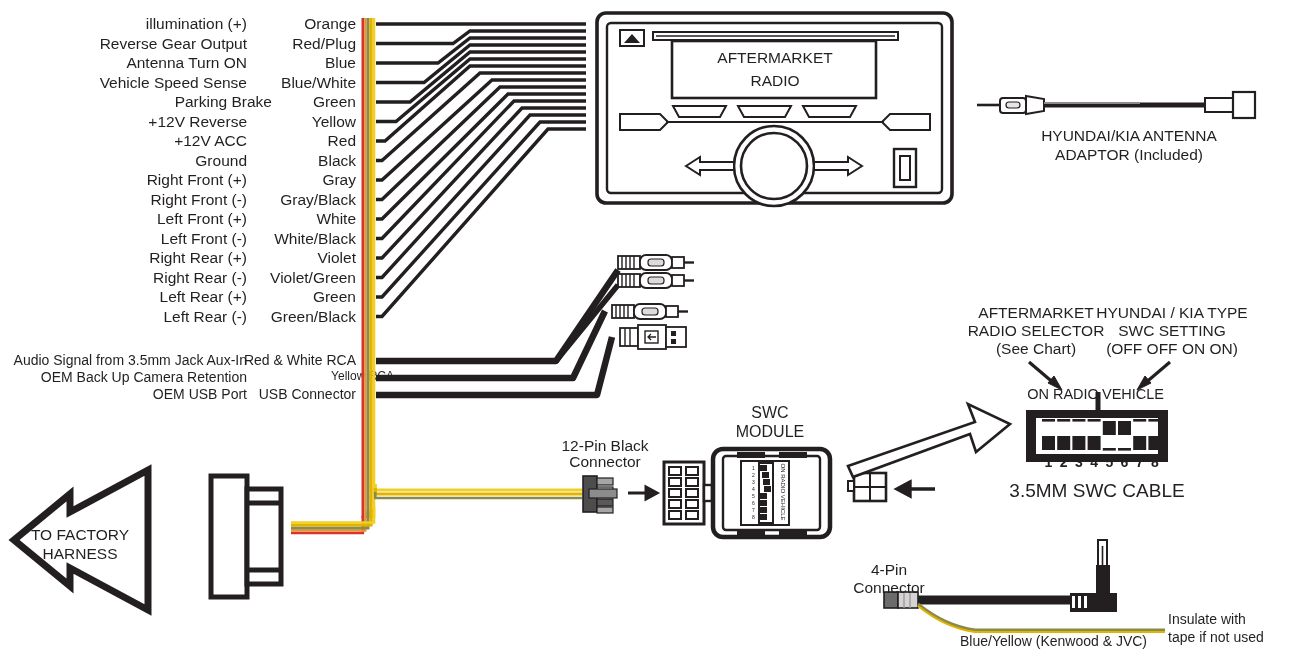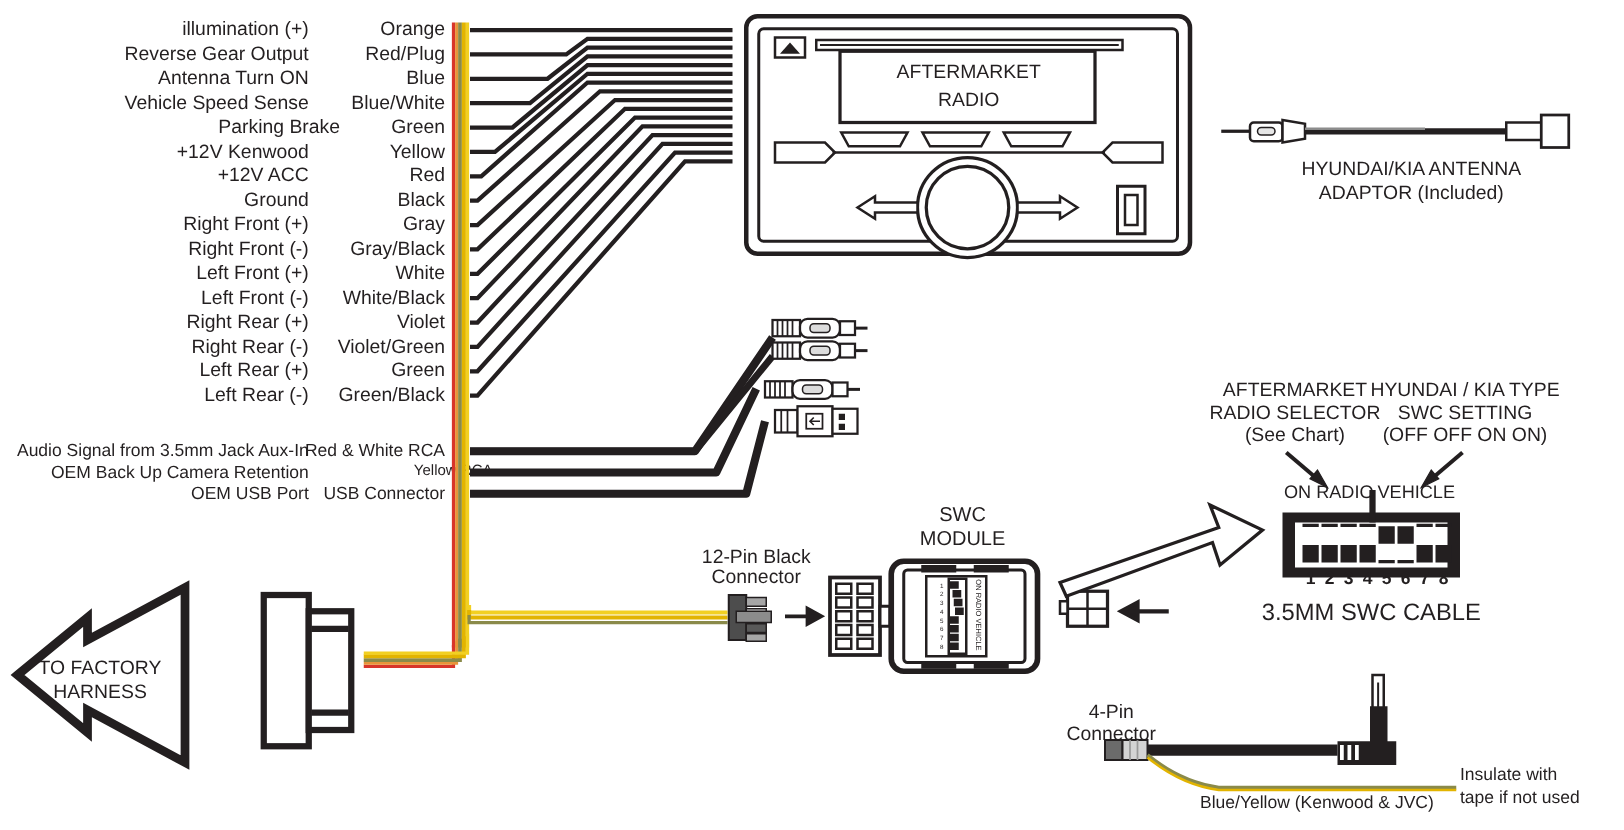"+12V Kenwood" div.lbl { text: Kenwood -> Reverse }
